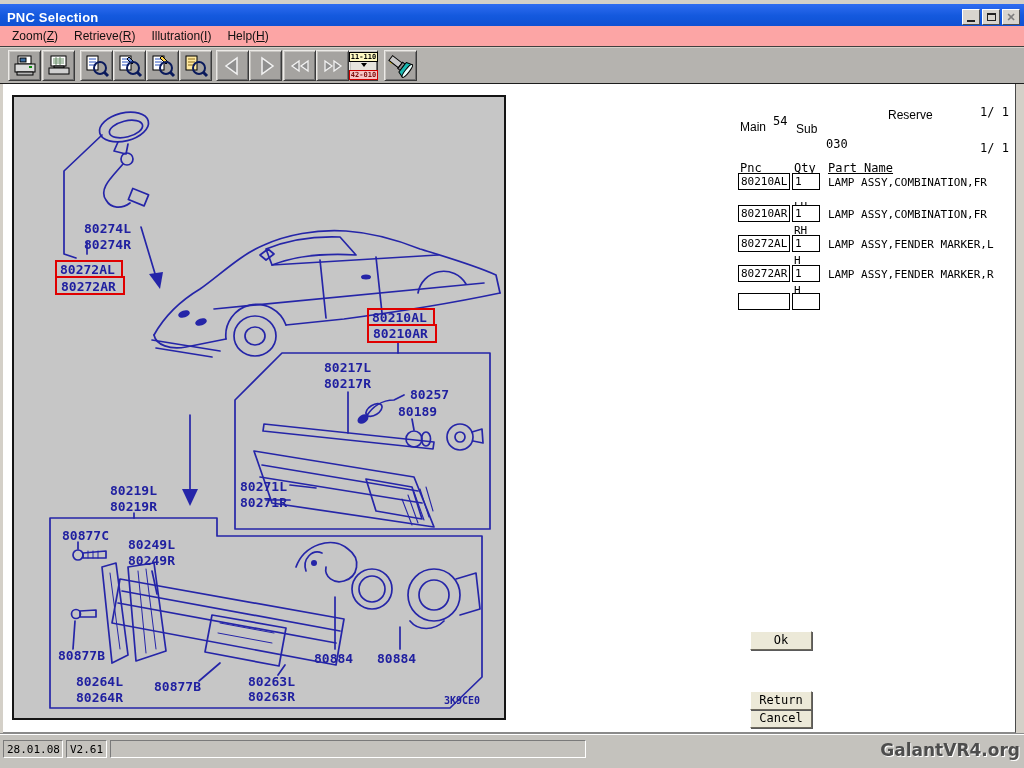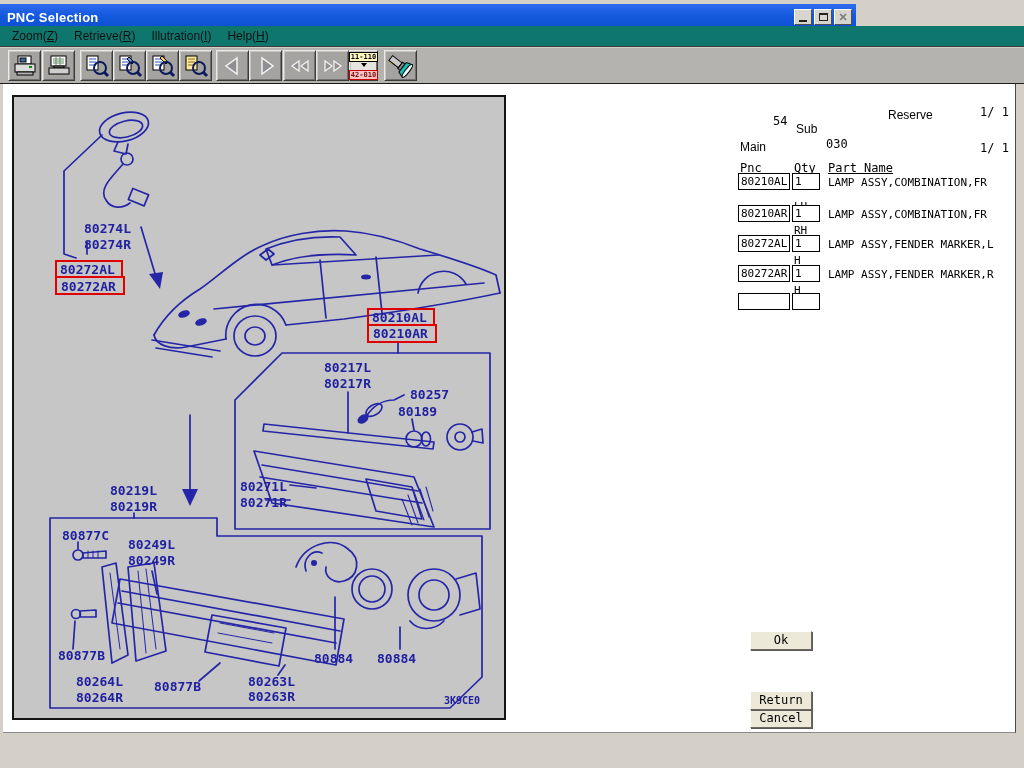"PNC Selection" .titlebar { width: 856px -> 1024px }
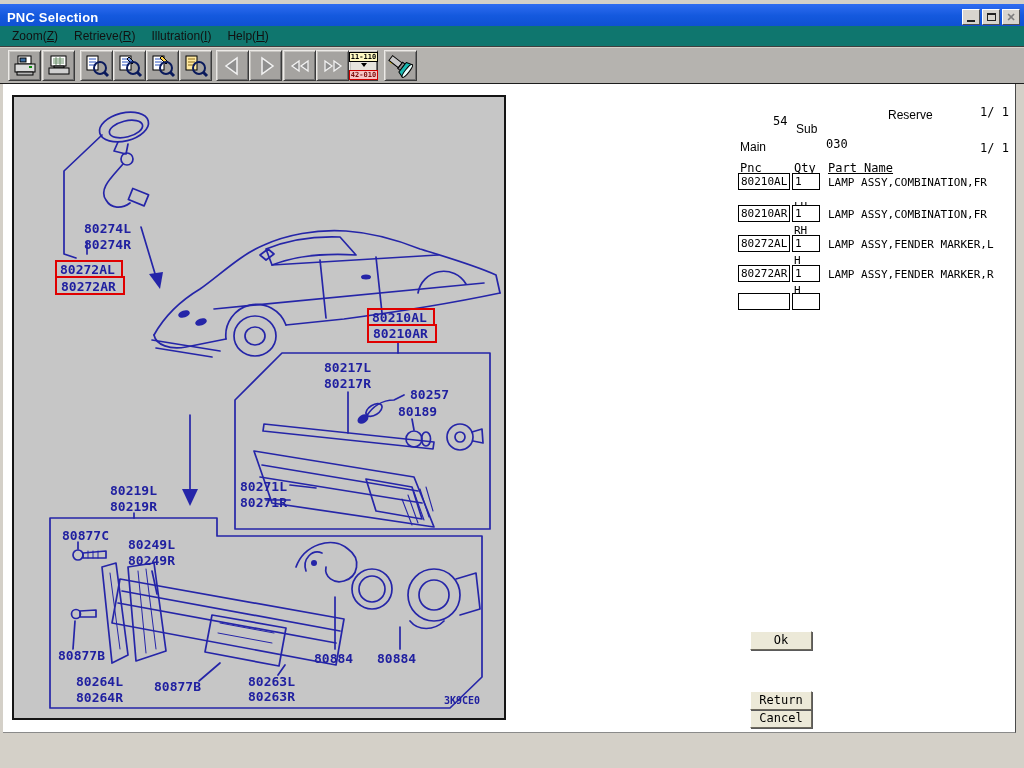"Zoom(Z)" .menubar { background: #0f766e -> #fca5a5 }
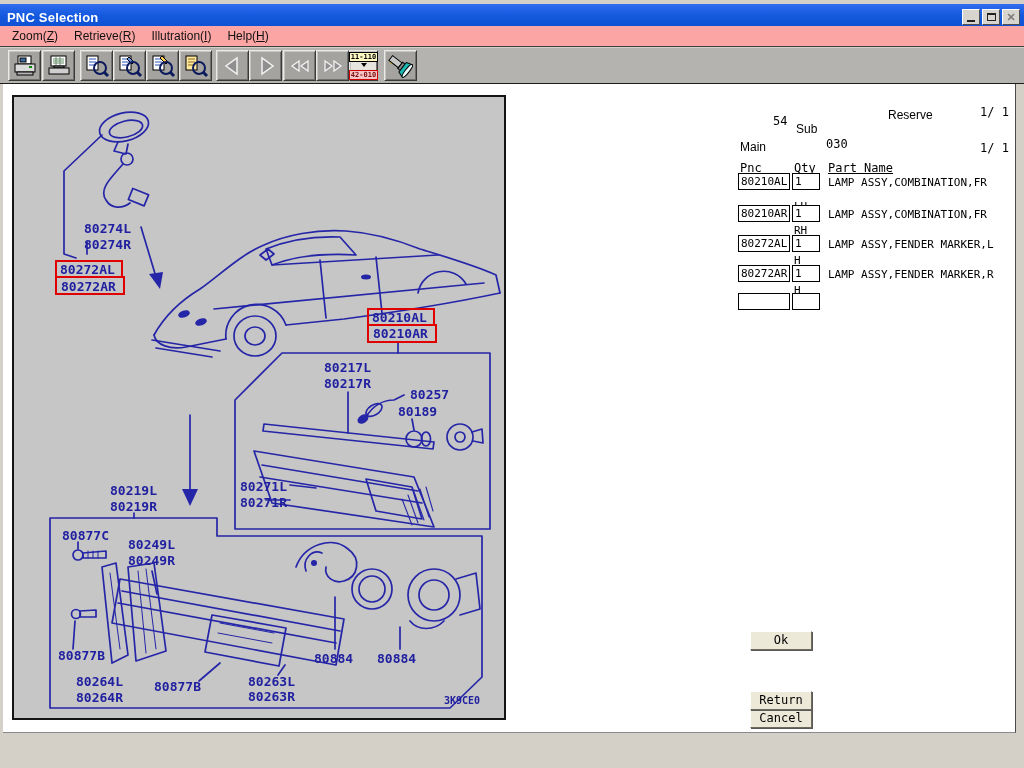"Main" span.lbl-sans { margin-top: 20px -> none }
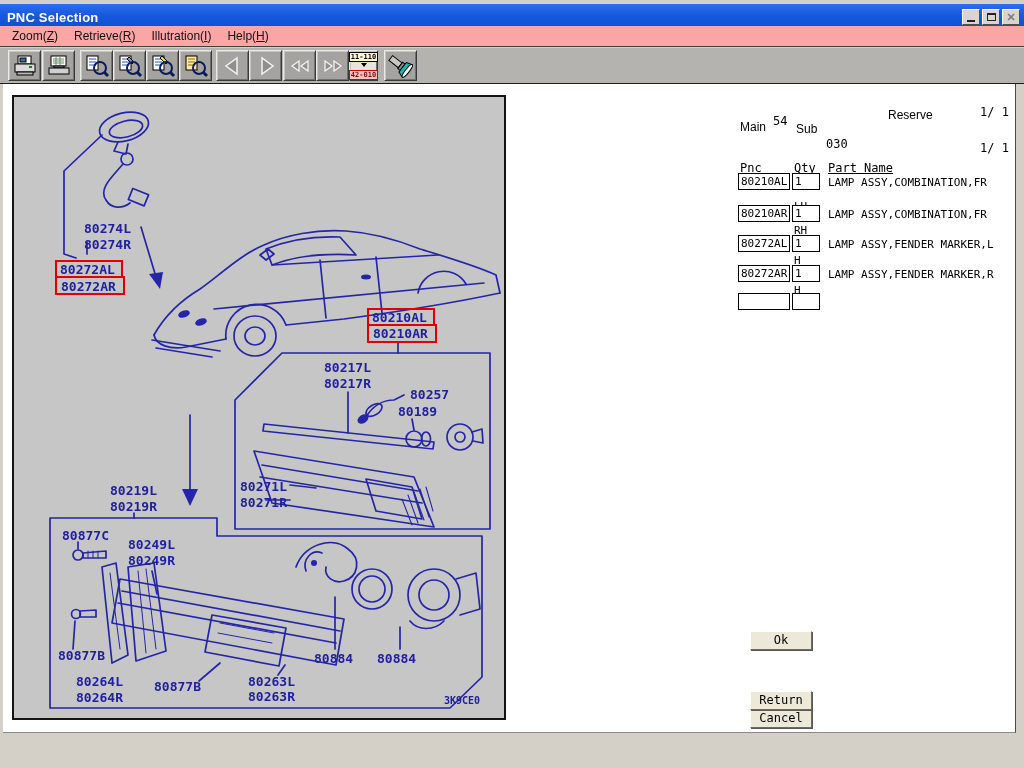"28.01.08" div.statusbar { html: none -> <div> <div>28.01.08</div> <div>V2.61</div> <div></div> <div>GalantVR4.org</div> </div> }
